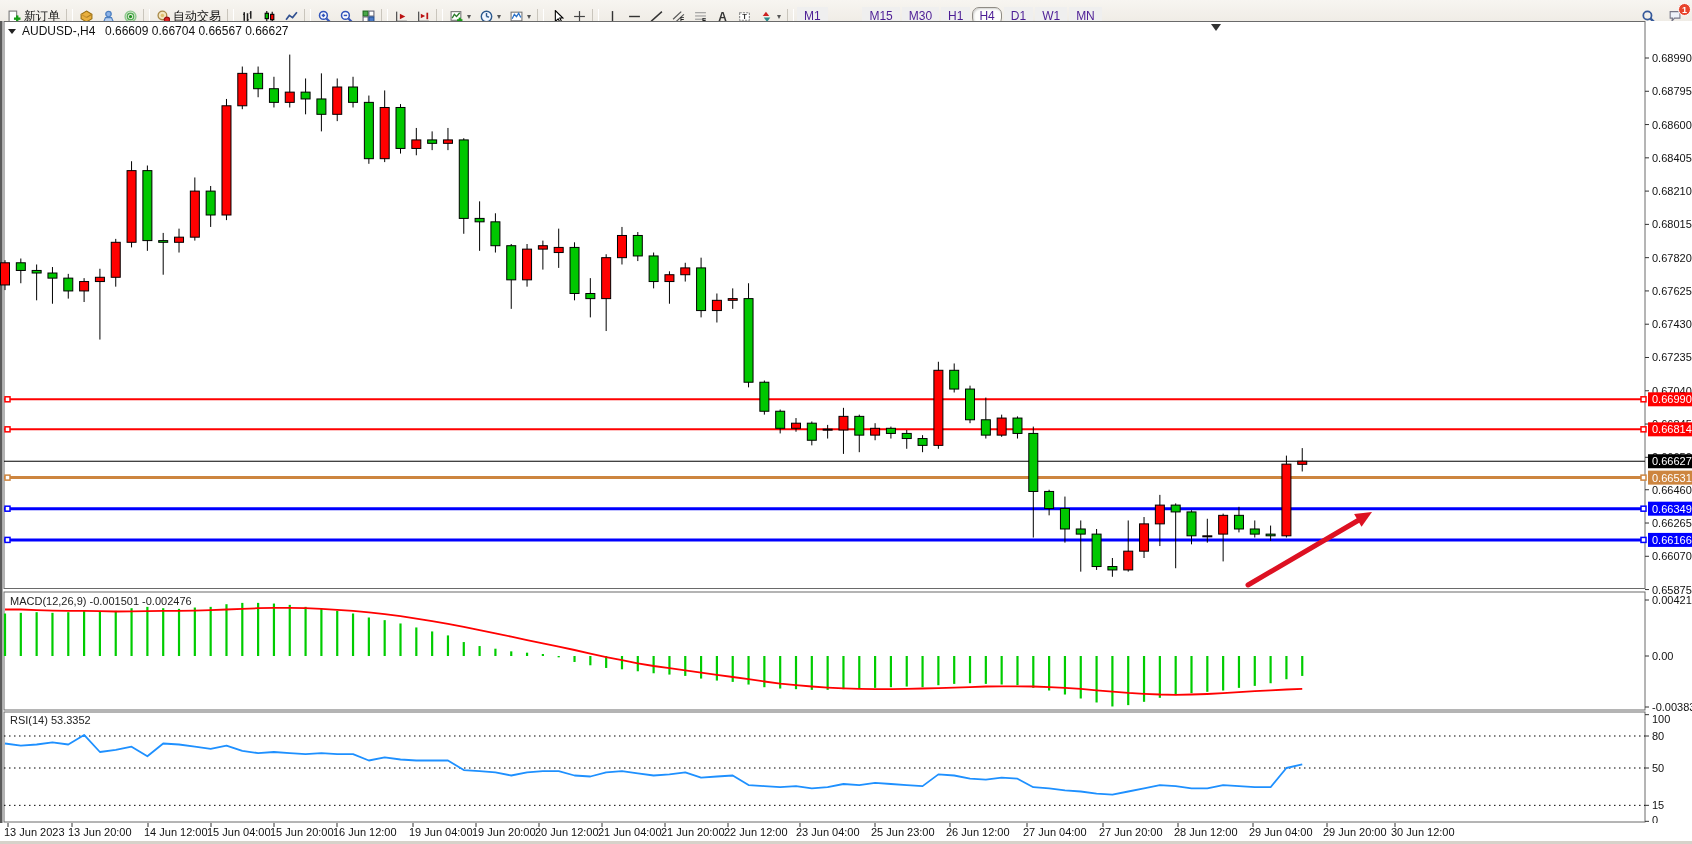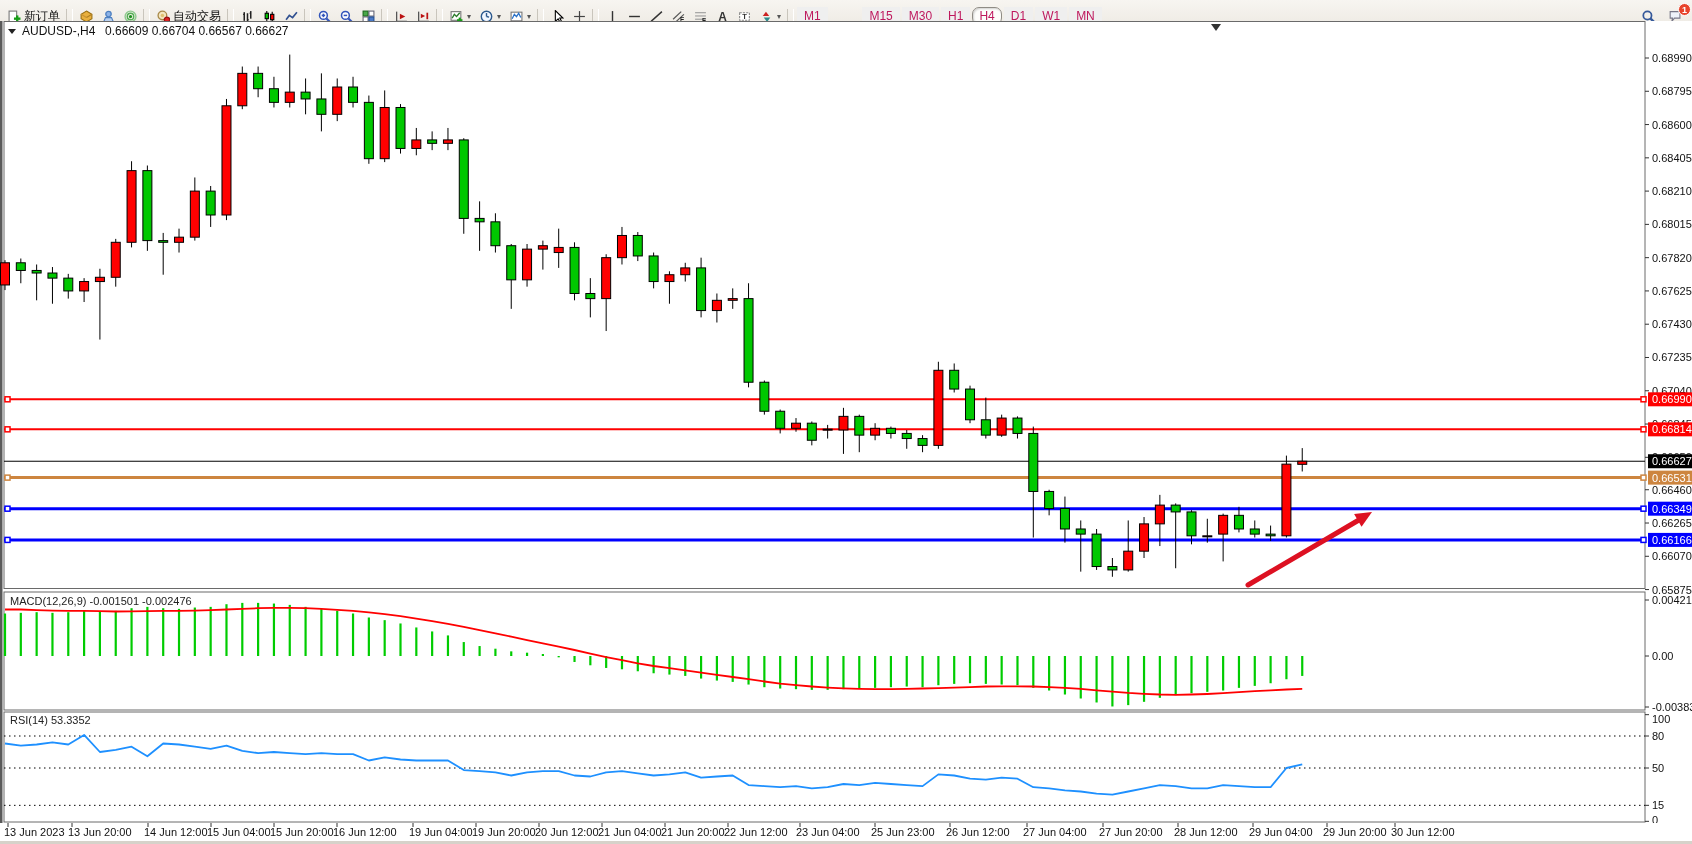"M1" .tf-btn { color: #be185d -> #4c1d95 }
